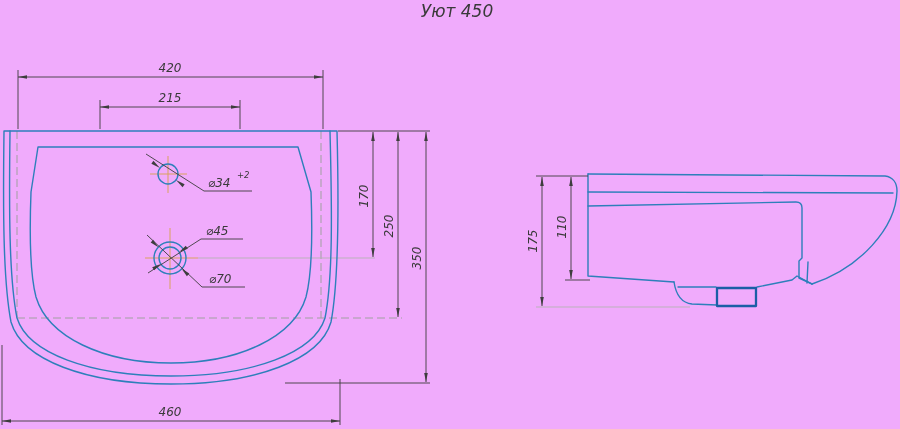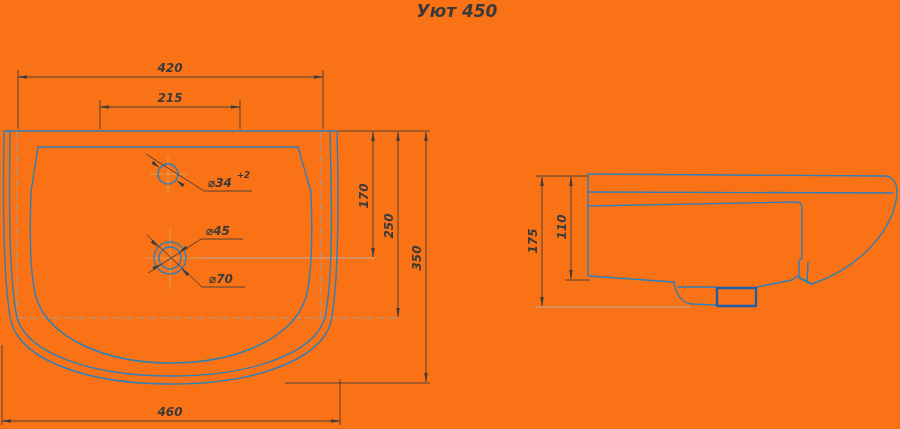"Уют 450" .canvas { background: #f97316 -> #f0abfc; font-weight: bold -> none }
